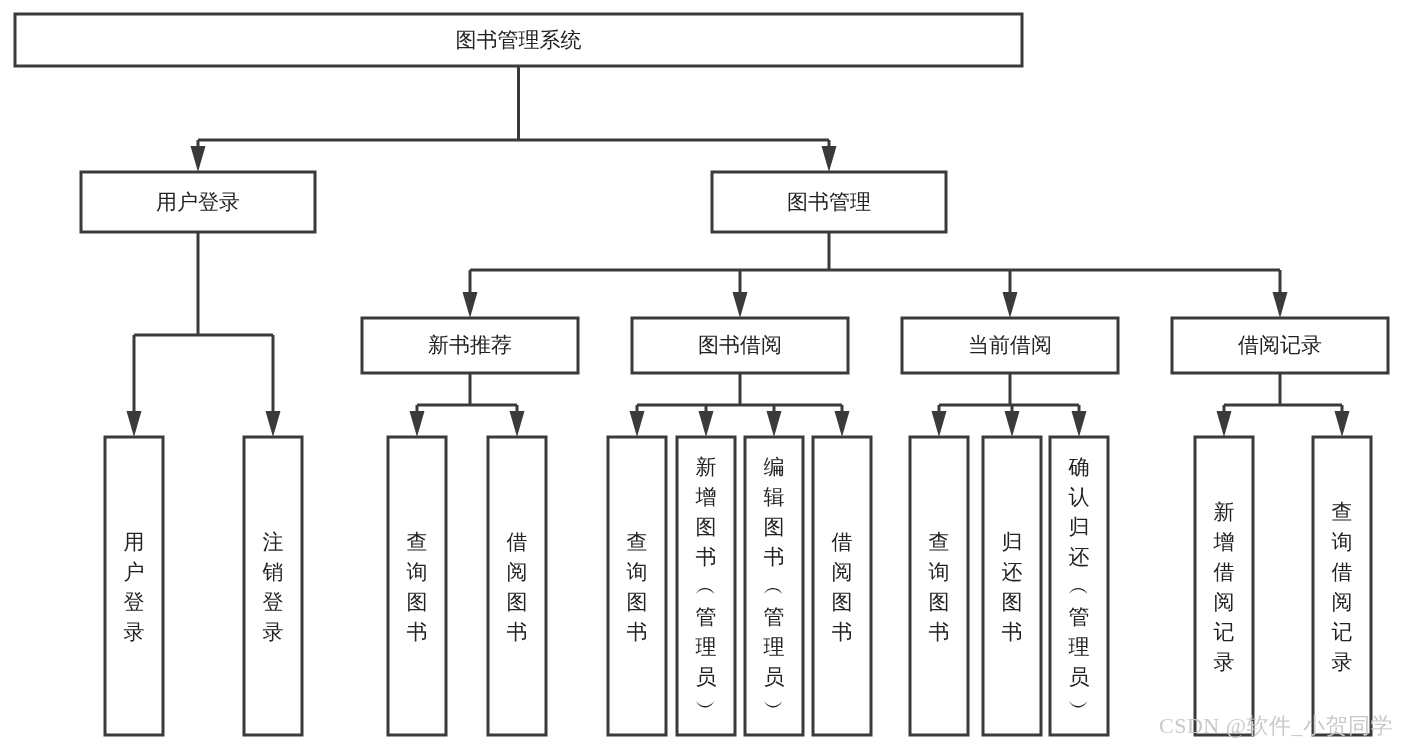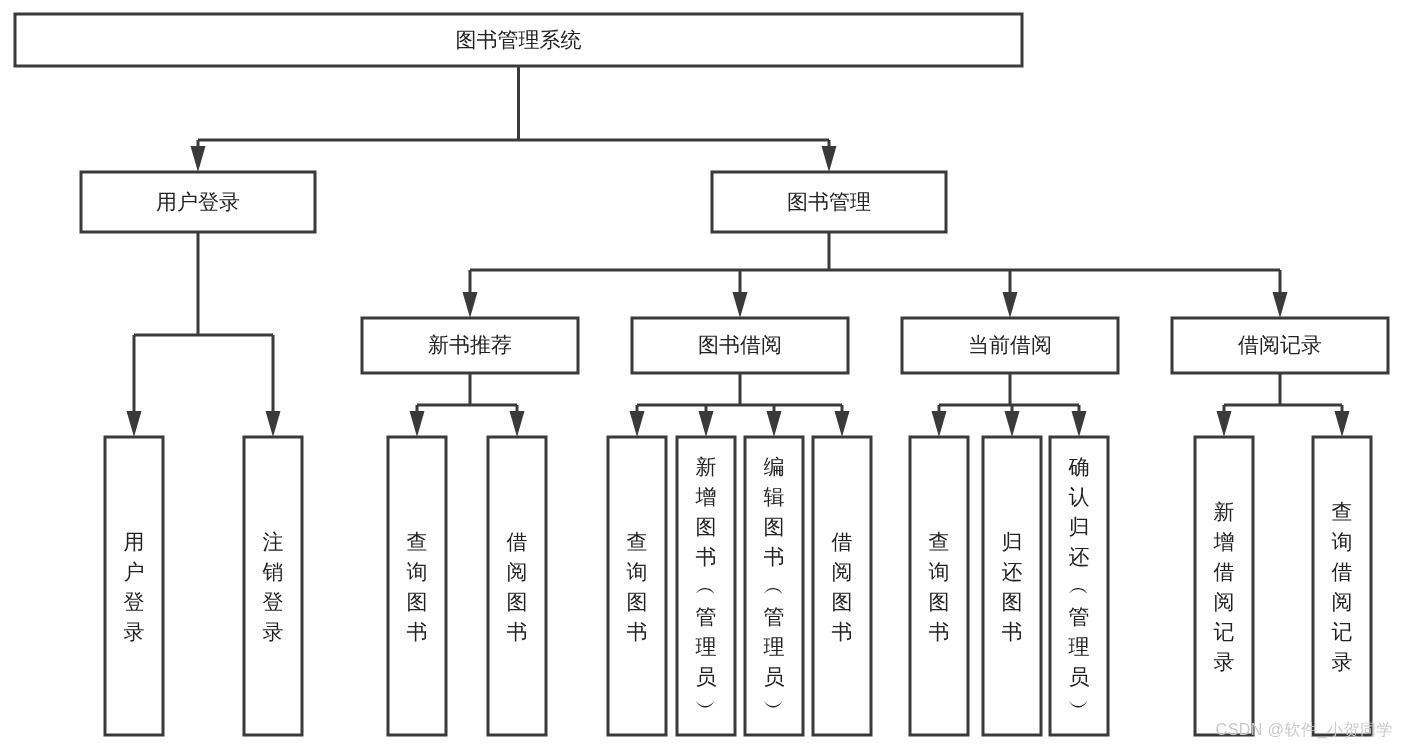"CSDN @软件_小贺同学" .watermark { font-family: Liberation Sans, sans-serif -> Liberation Serif, serif; font-size: 16px -> 22px }
